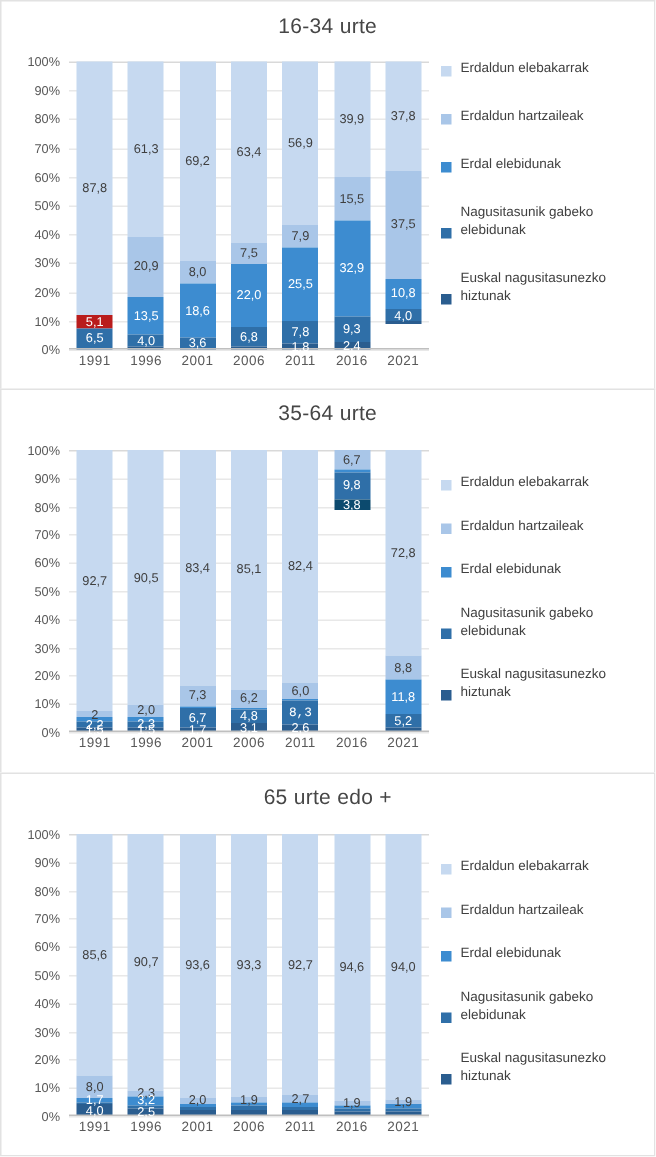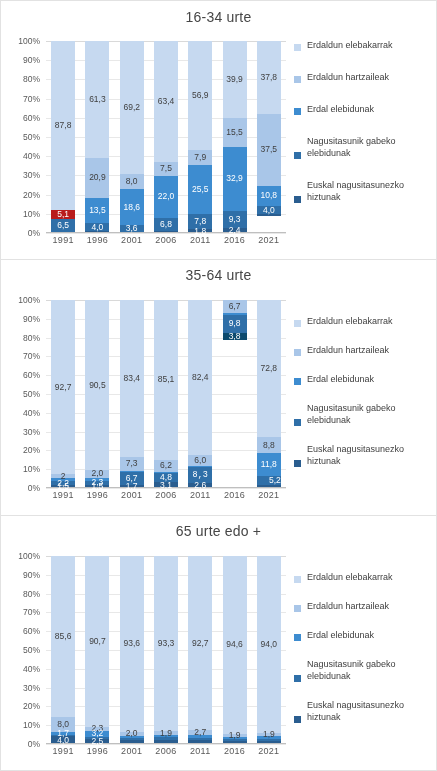"5,2" div.seg { justify-content: flex-end -> none }
